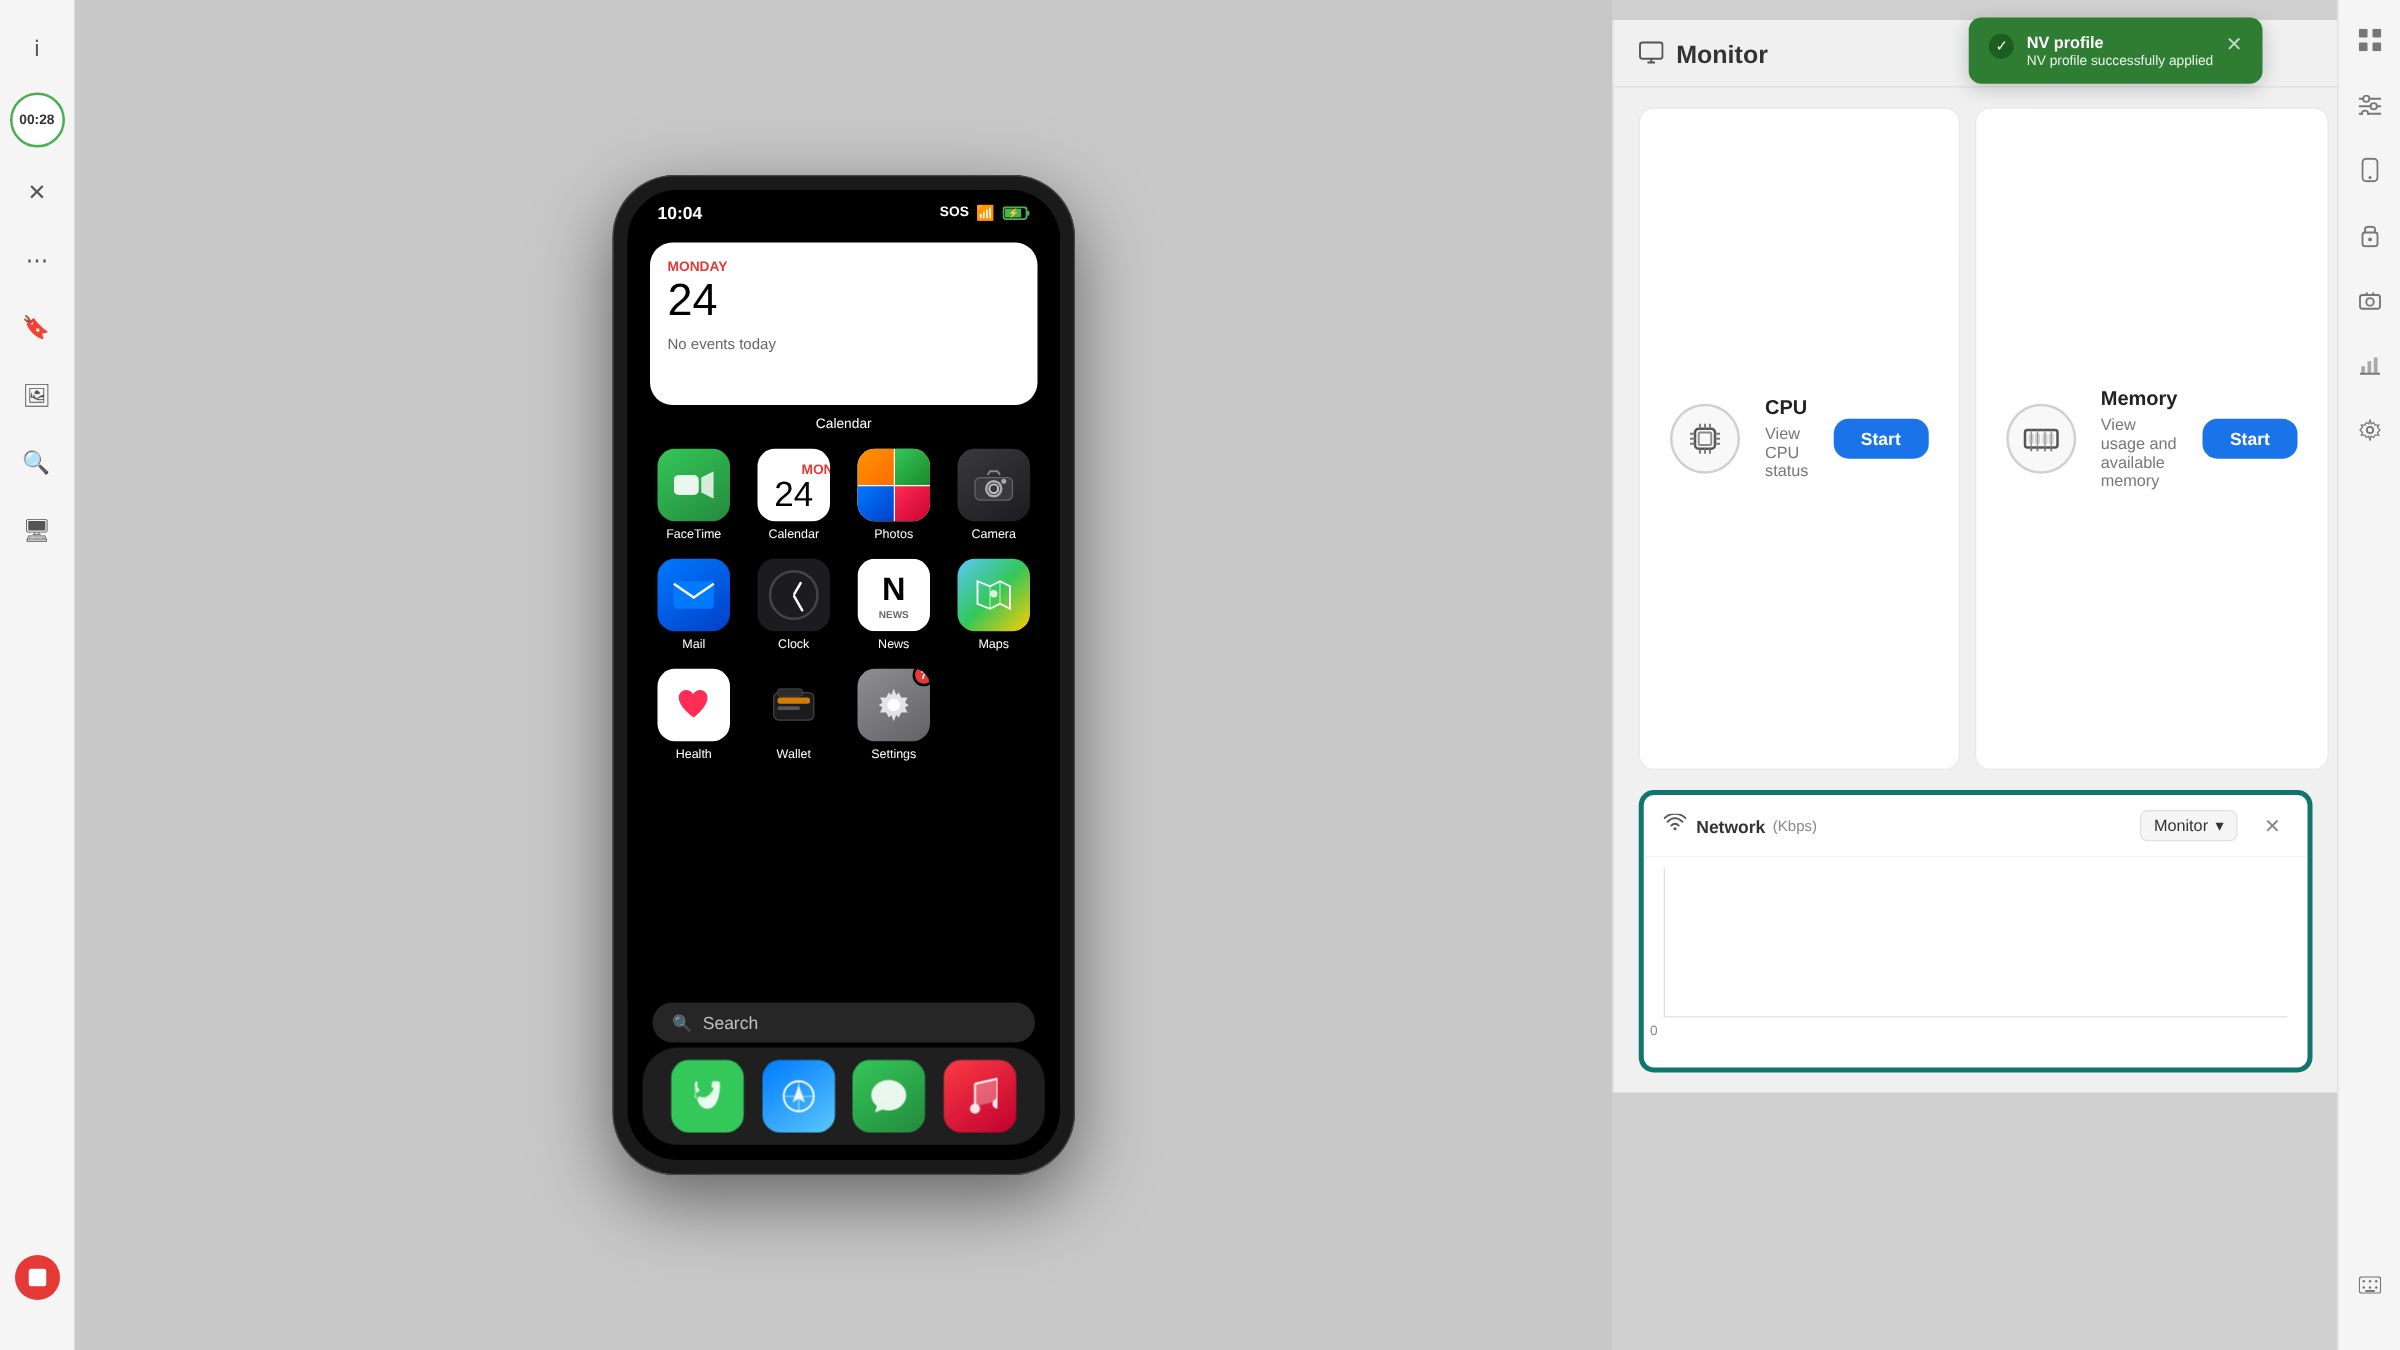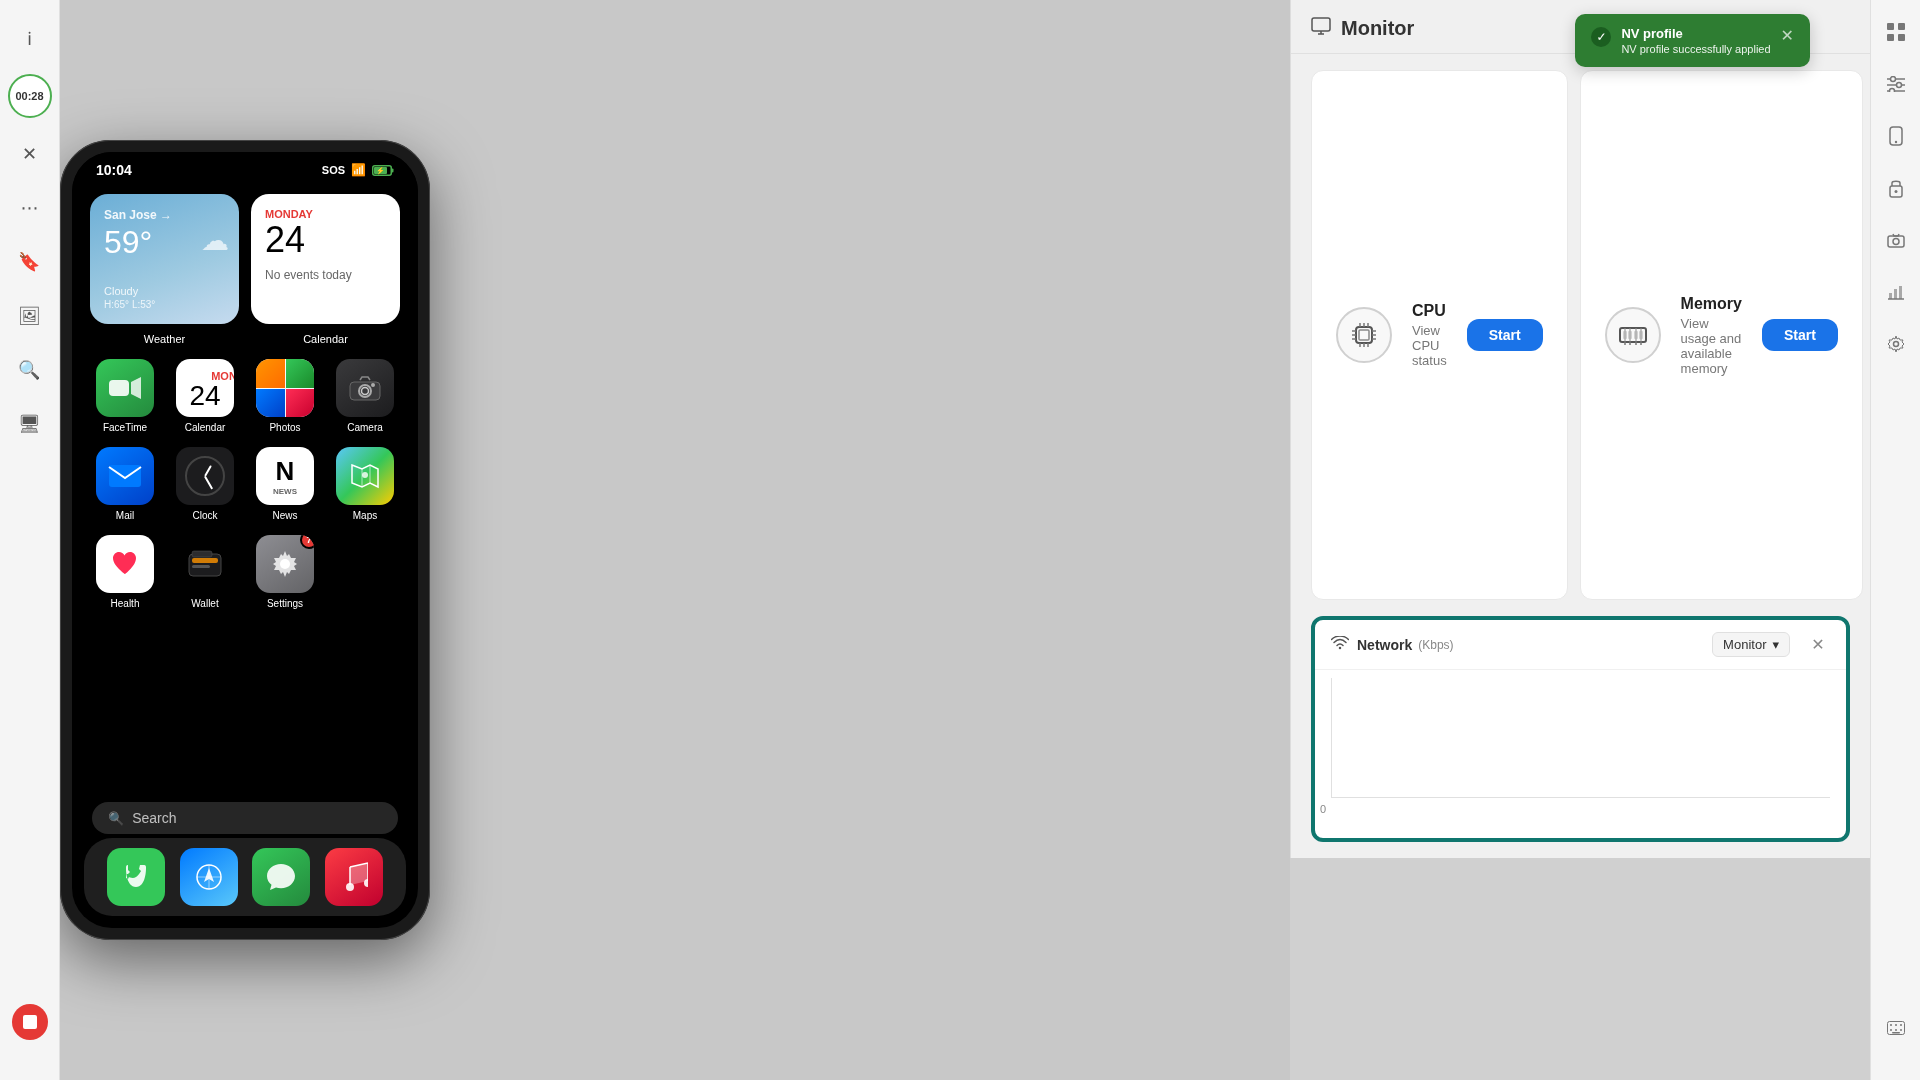"Monitor" .monitor-panel { margin-top: none -> 16px }
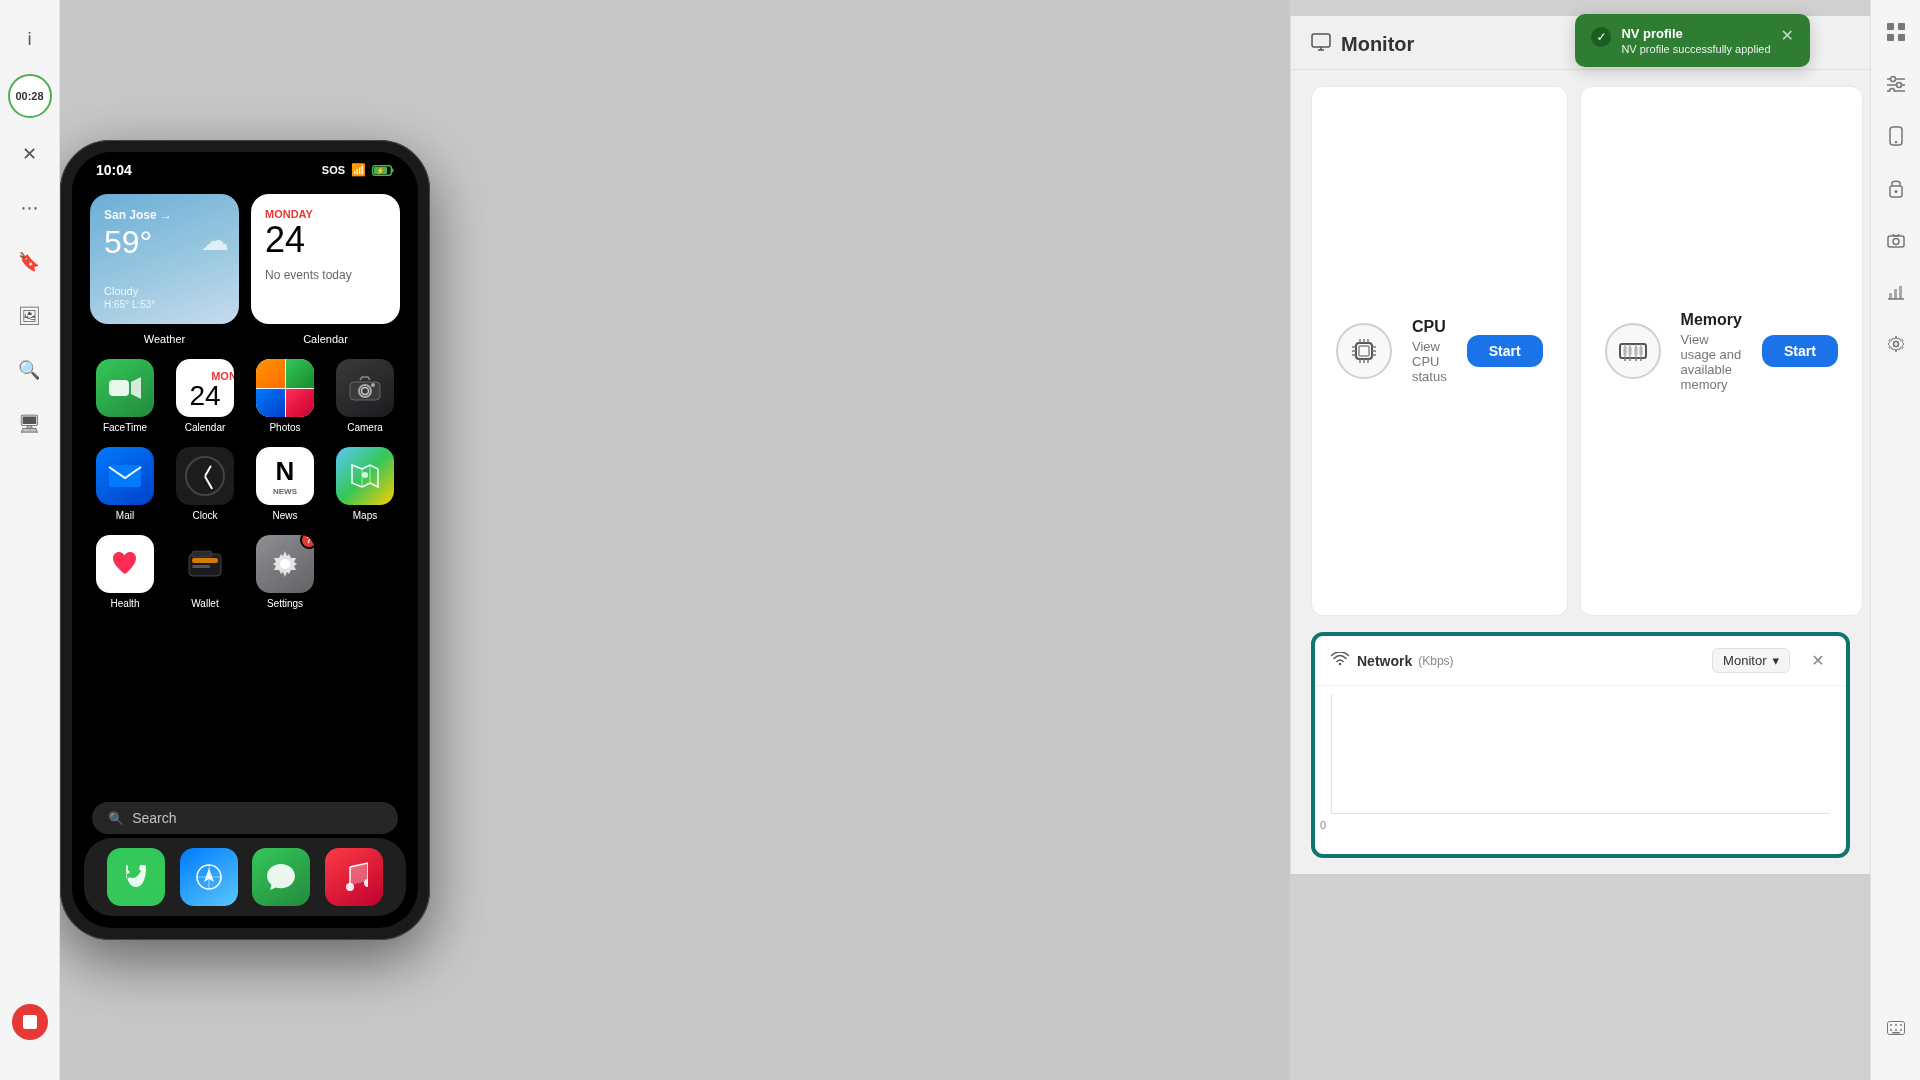"10:04" .phone-area { justify-content: flex-start -> center }
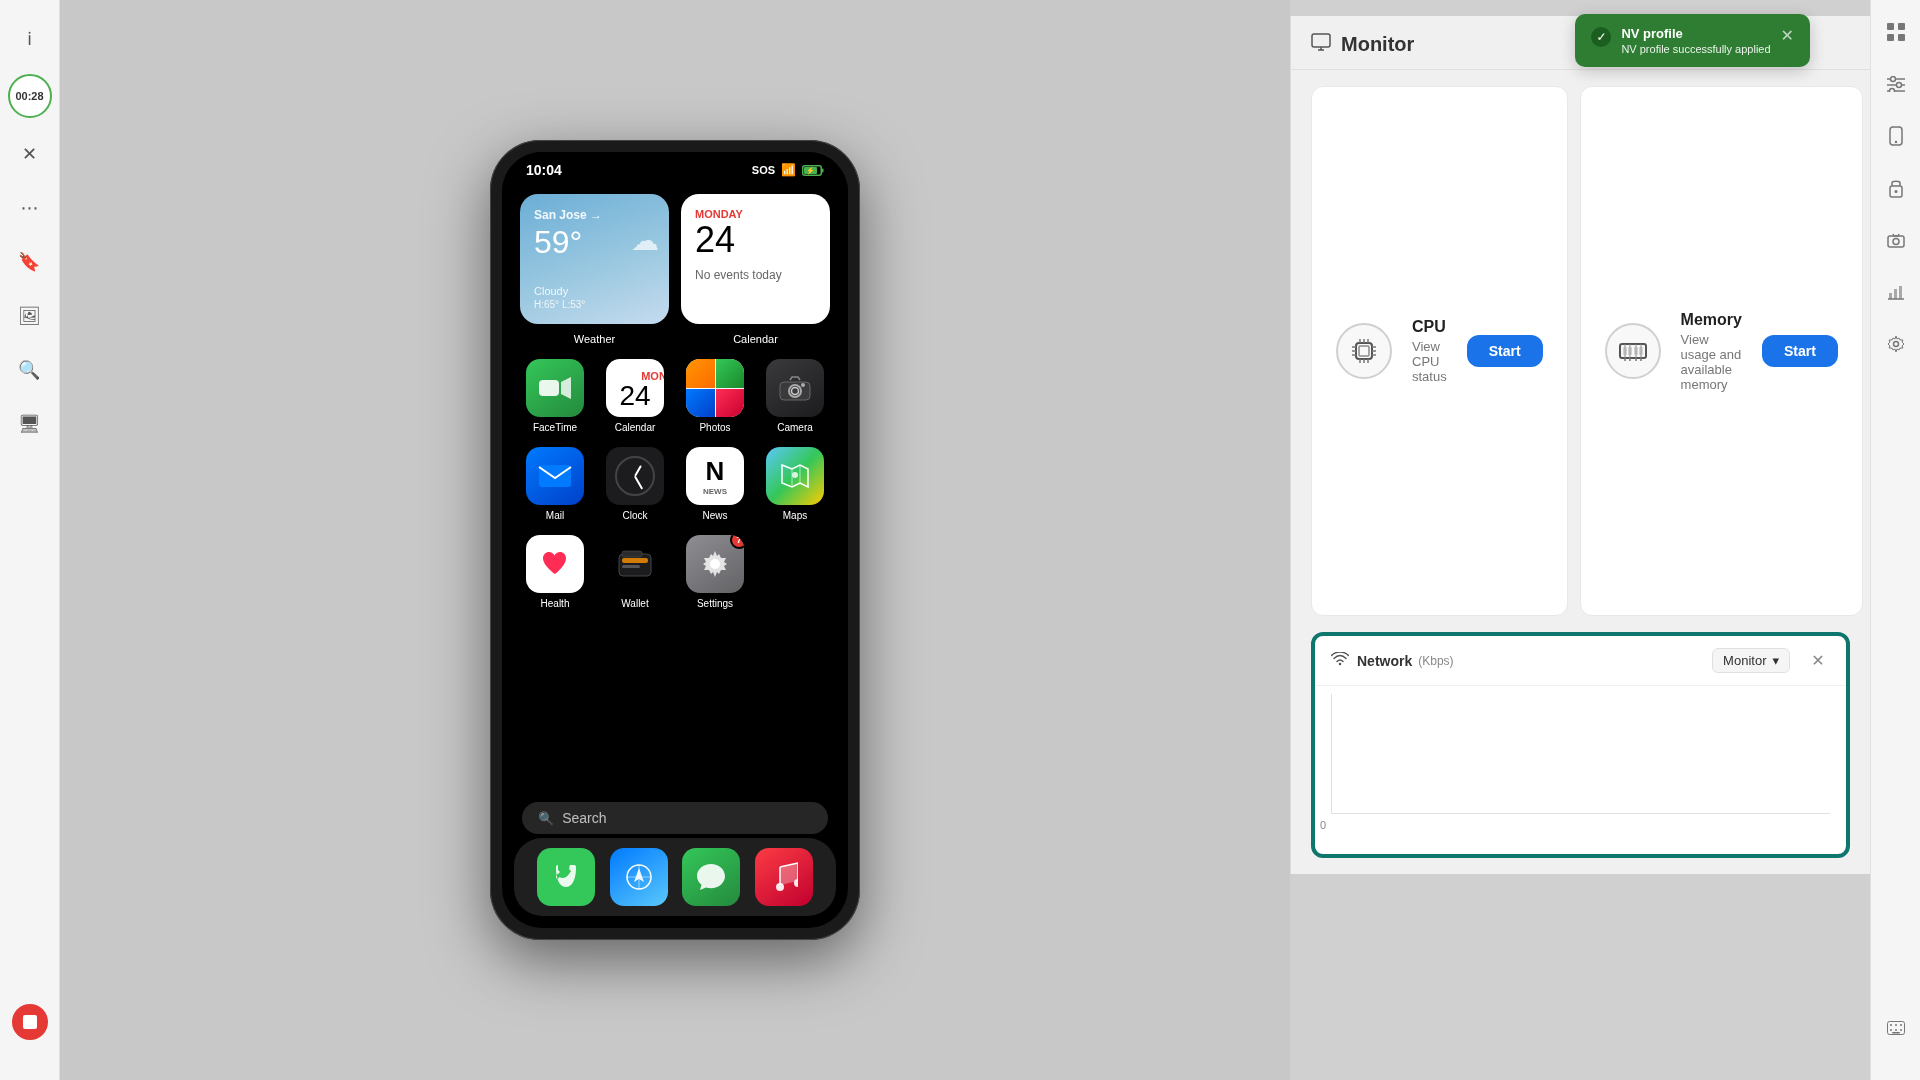"San Jose →" div { html: <div> <div> <div>San Jose →</div> <div>59°</div> <div>☁</div> <div>Cloudy</div> <div>H:65° L:53°</div> </div> <div>Weather</div> </div> -> none }
